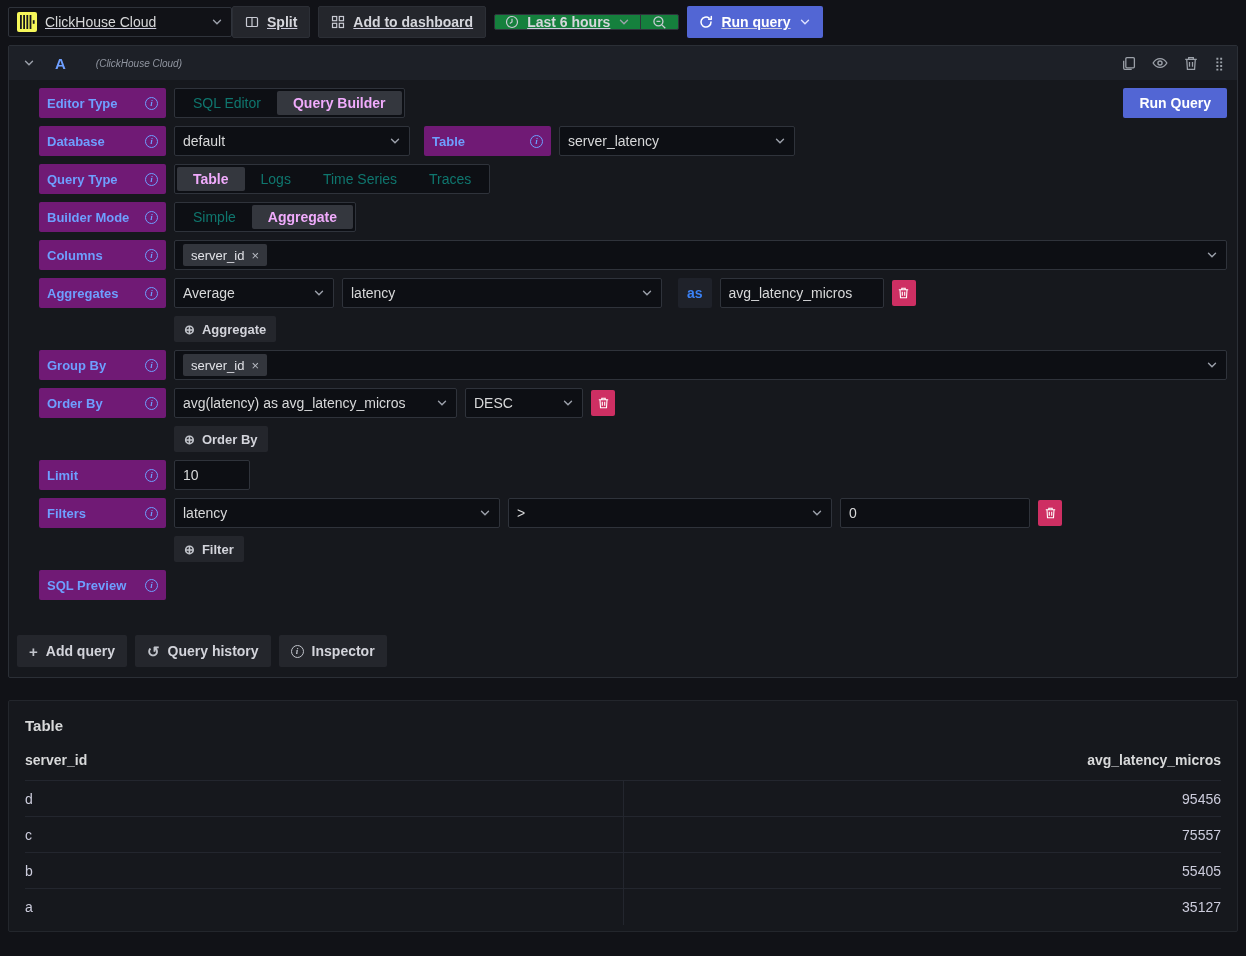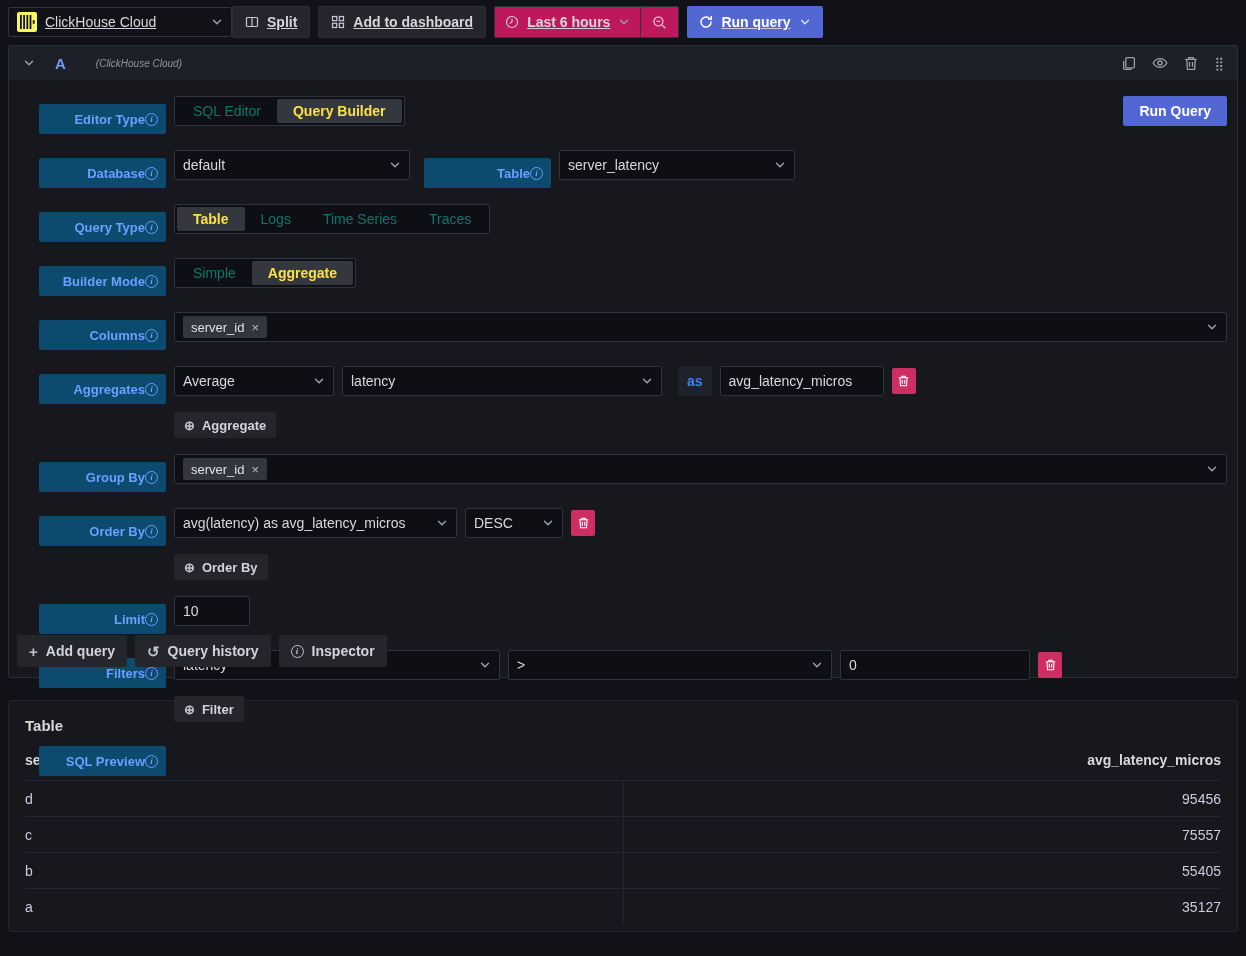"Last 6 hours" .time-group { background: #be185d -> #15803d; height: 32px -> 16px }
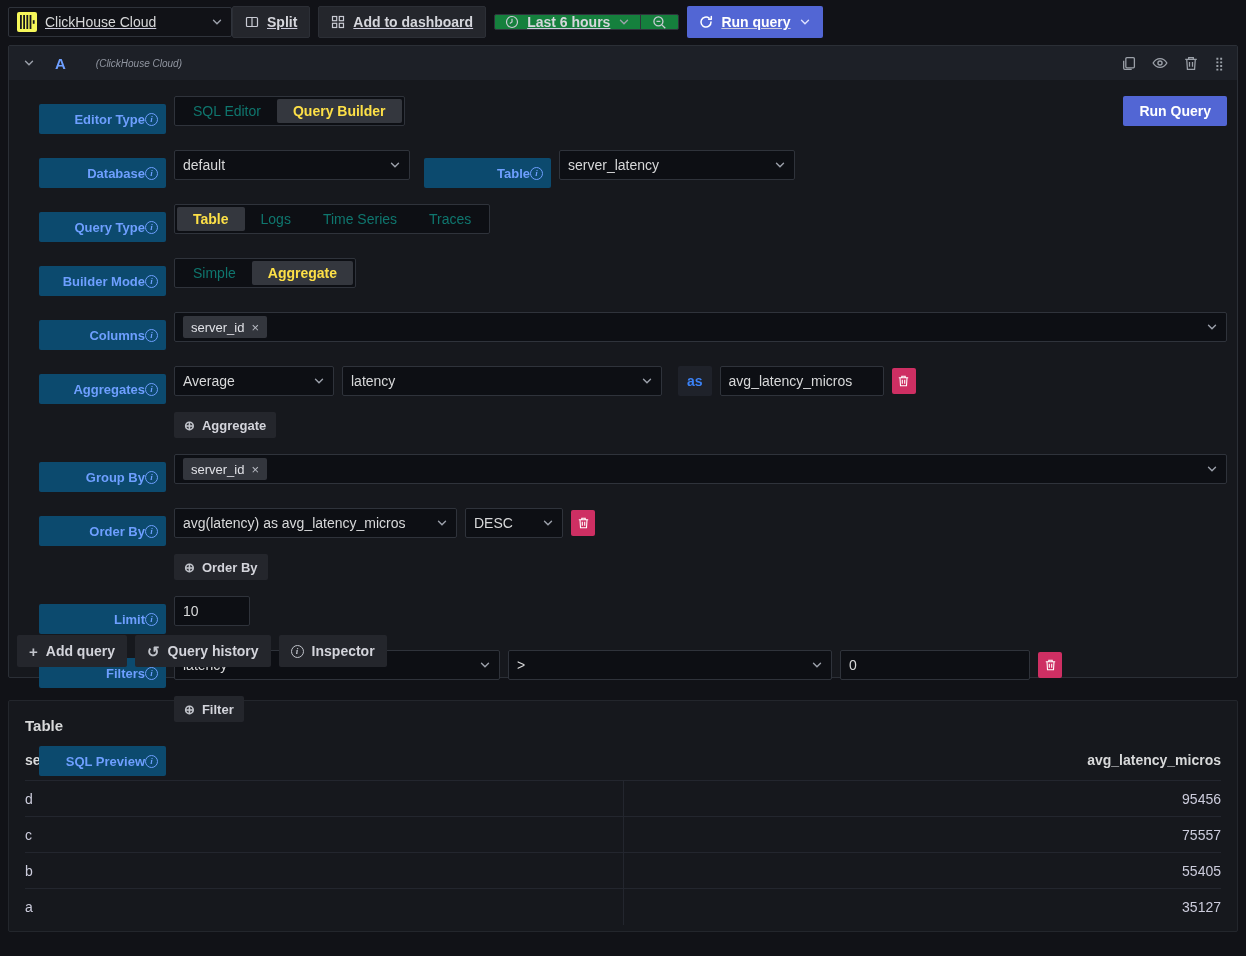"Editor Type" .flabel { background: #0c4a6e -> #701a75; justify-content: flex-end -> space-between; margin-top: 16px -> none }
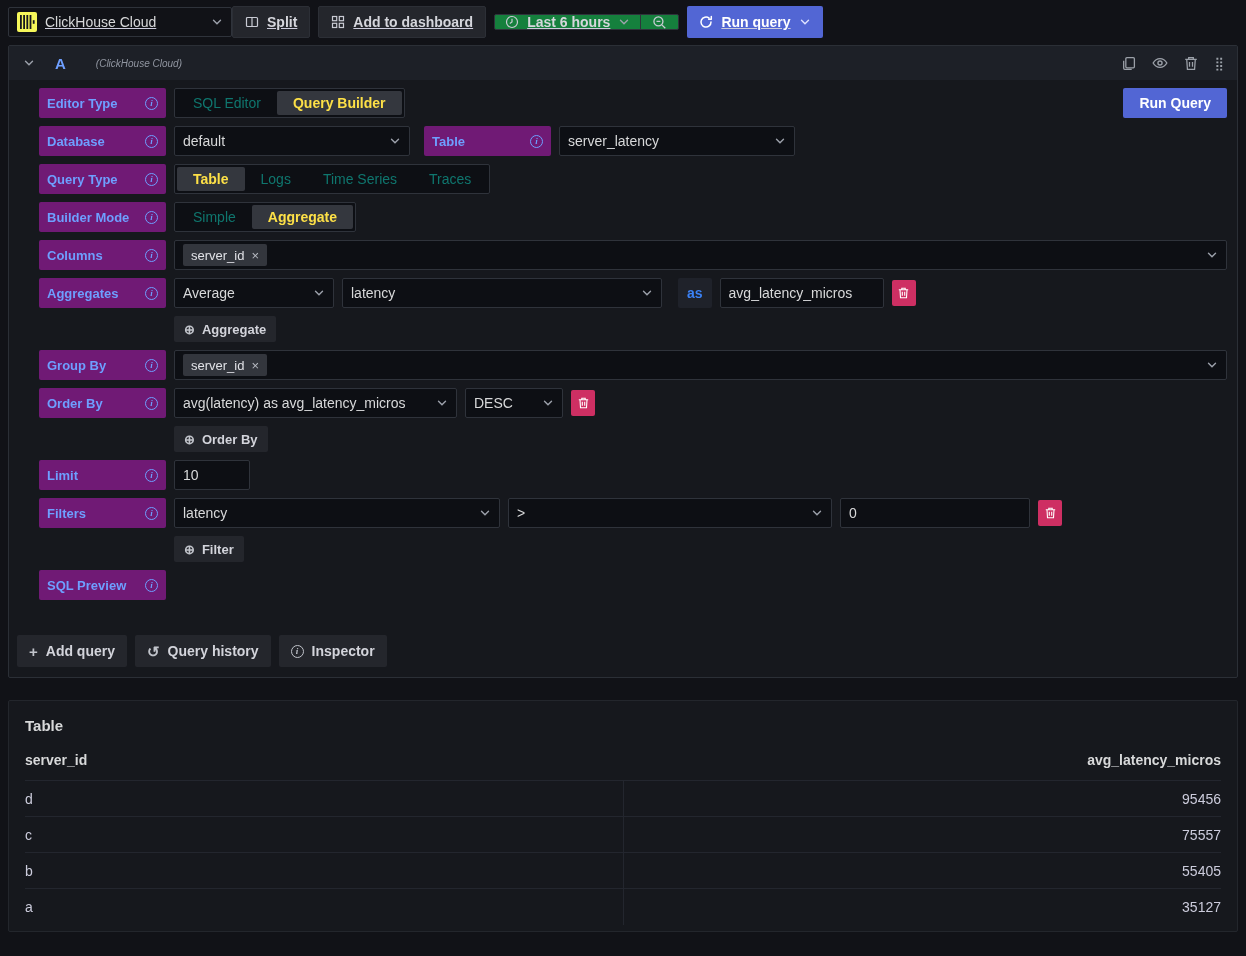"Query Builder" .radio-opt.active { color: #fde047 -> #f0abfc }
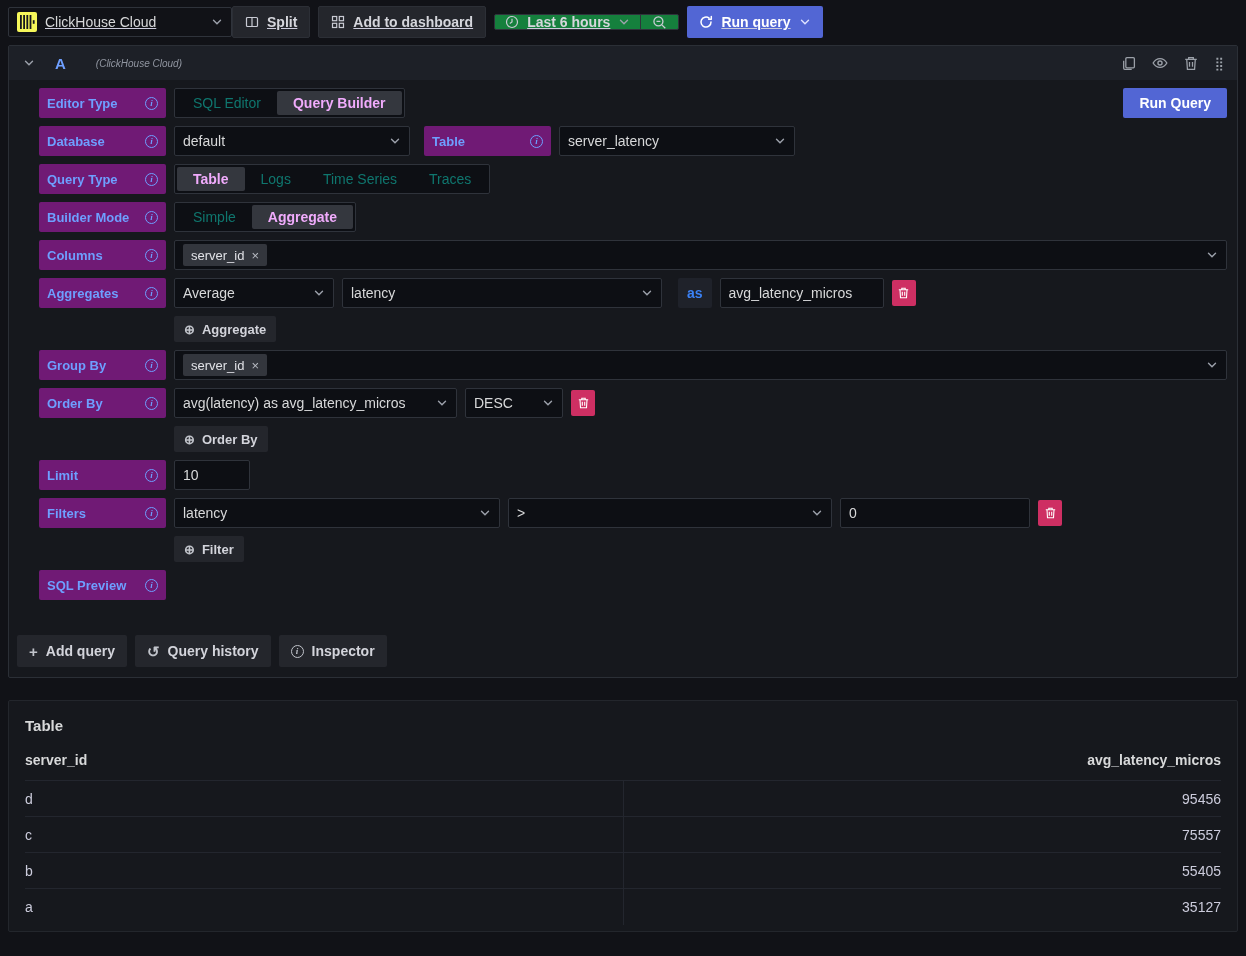"DESC" div.select { width: 98px -> 118px }
